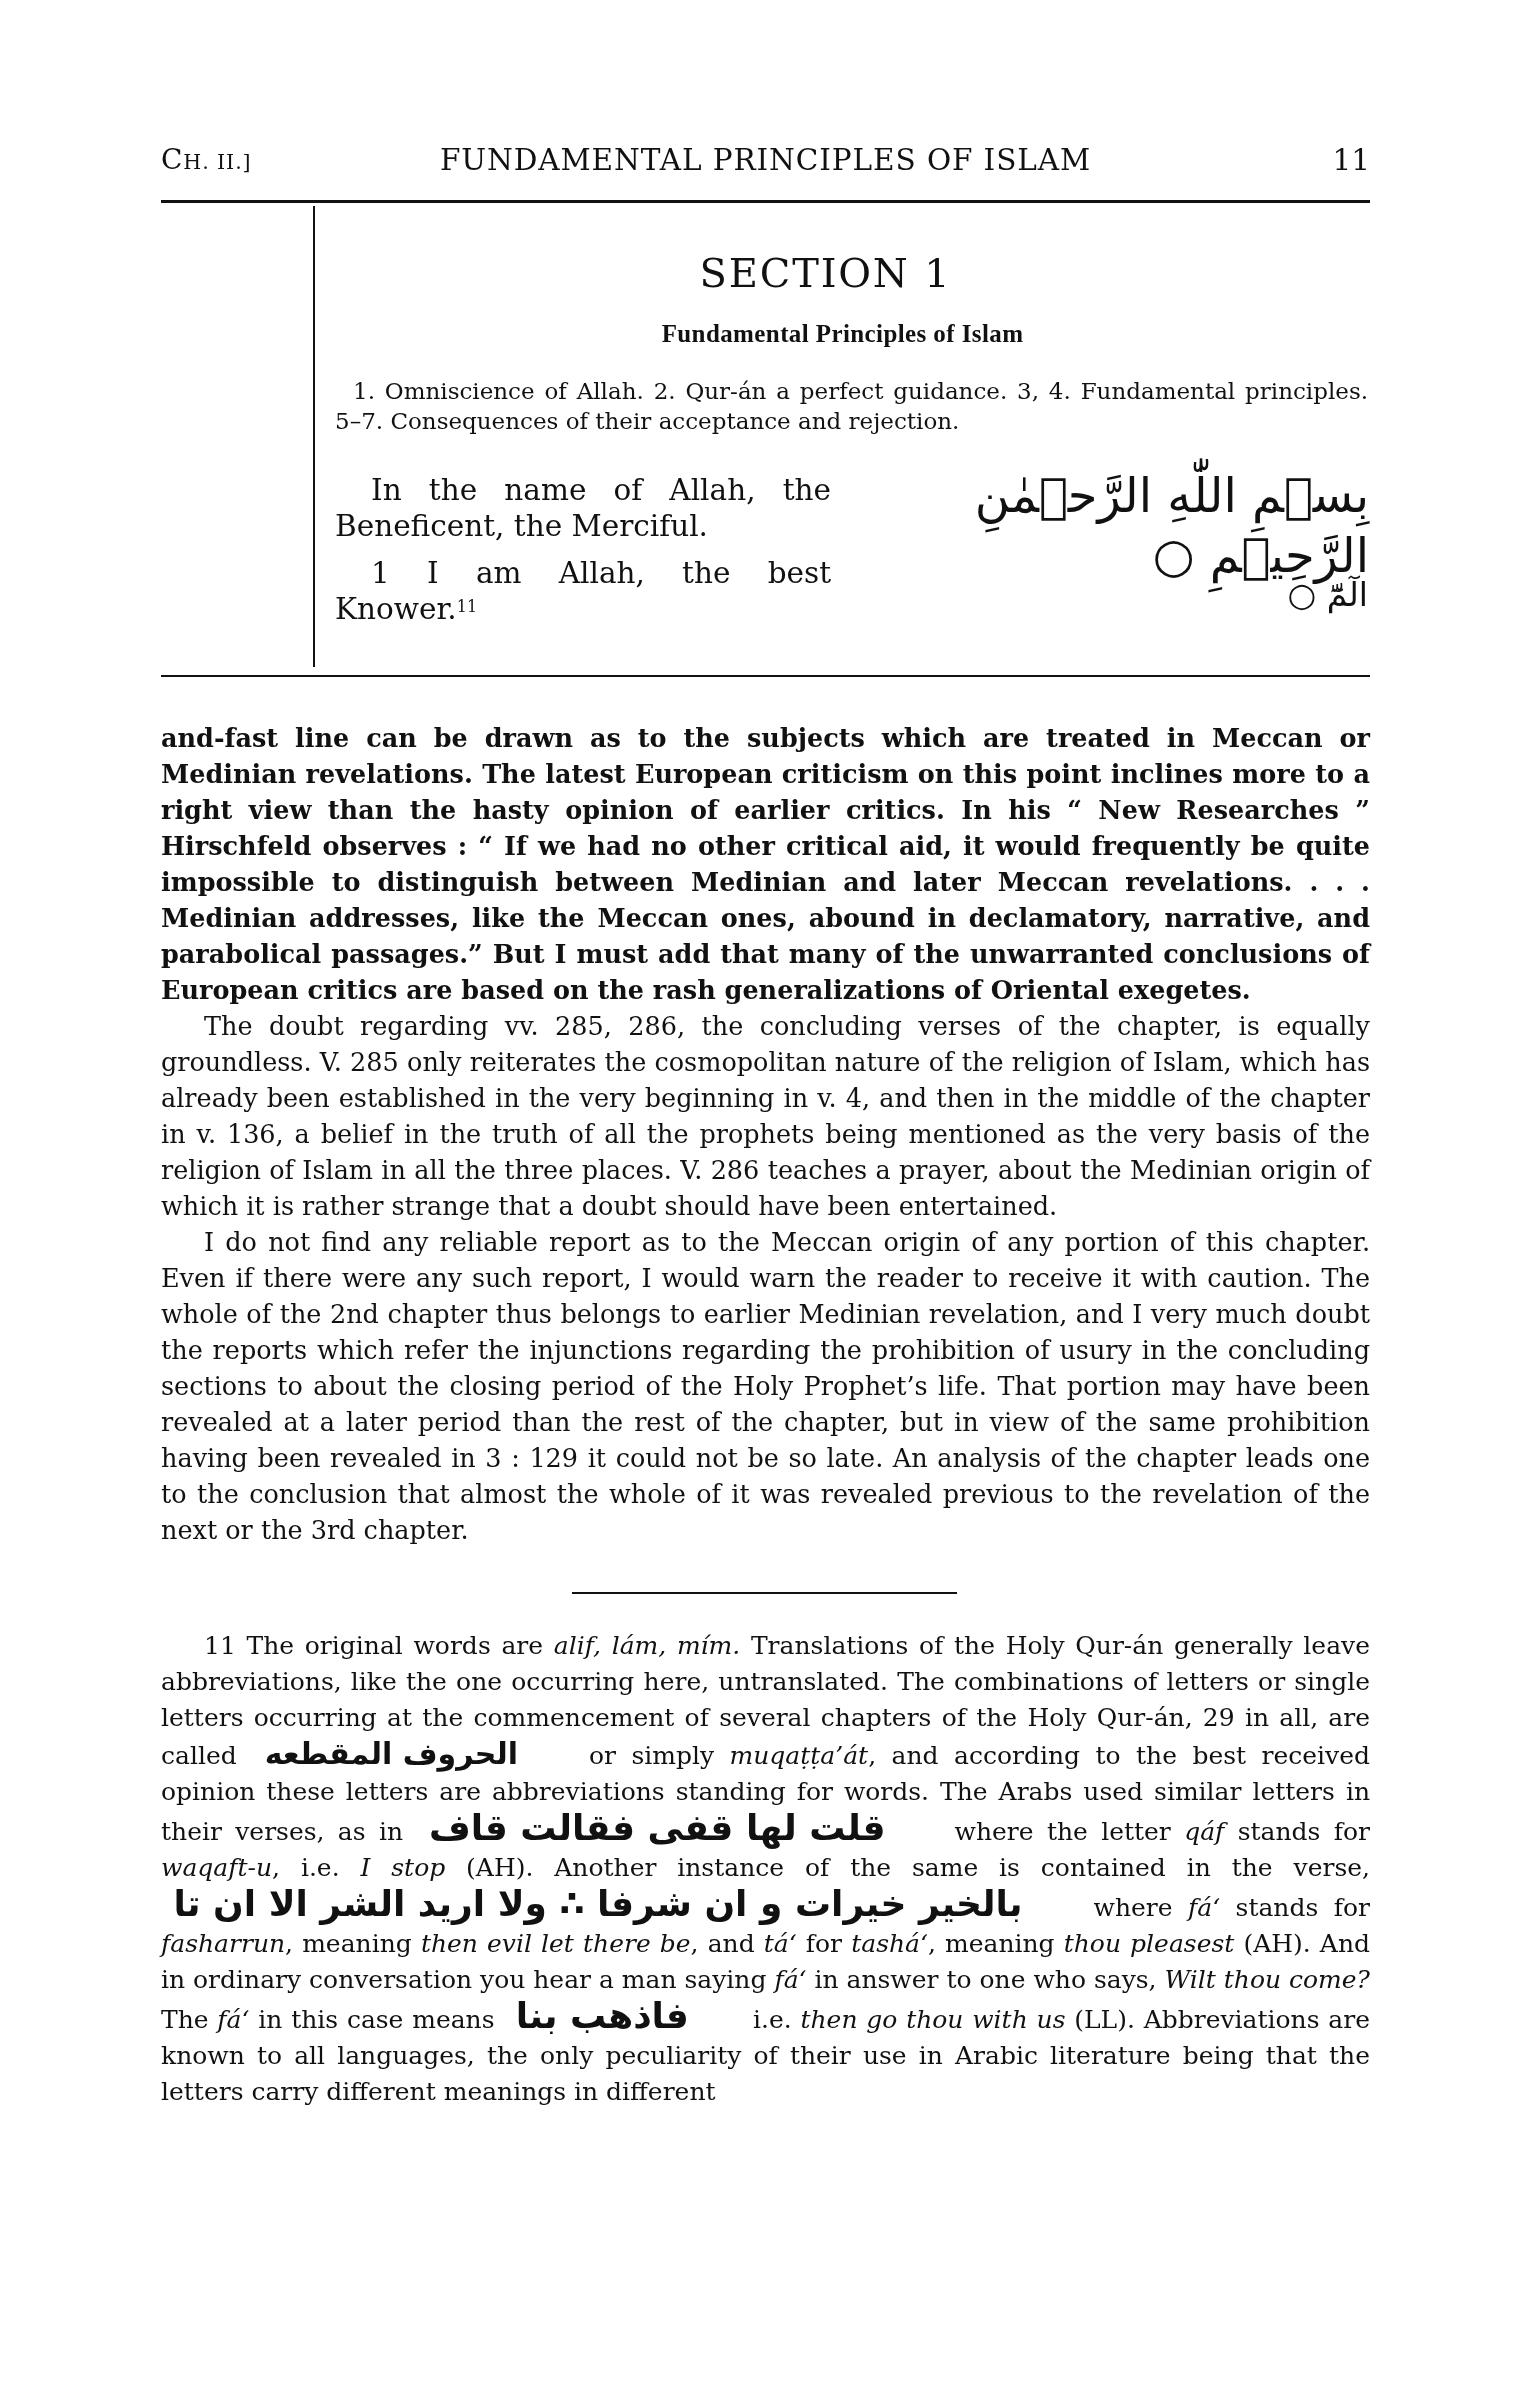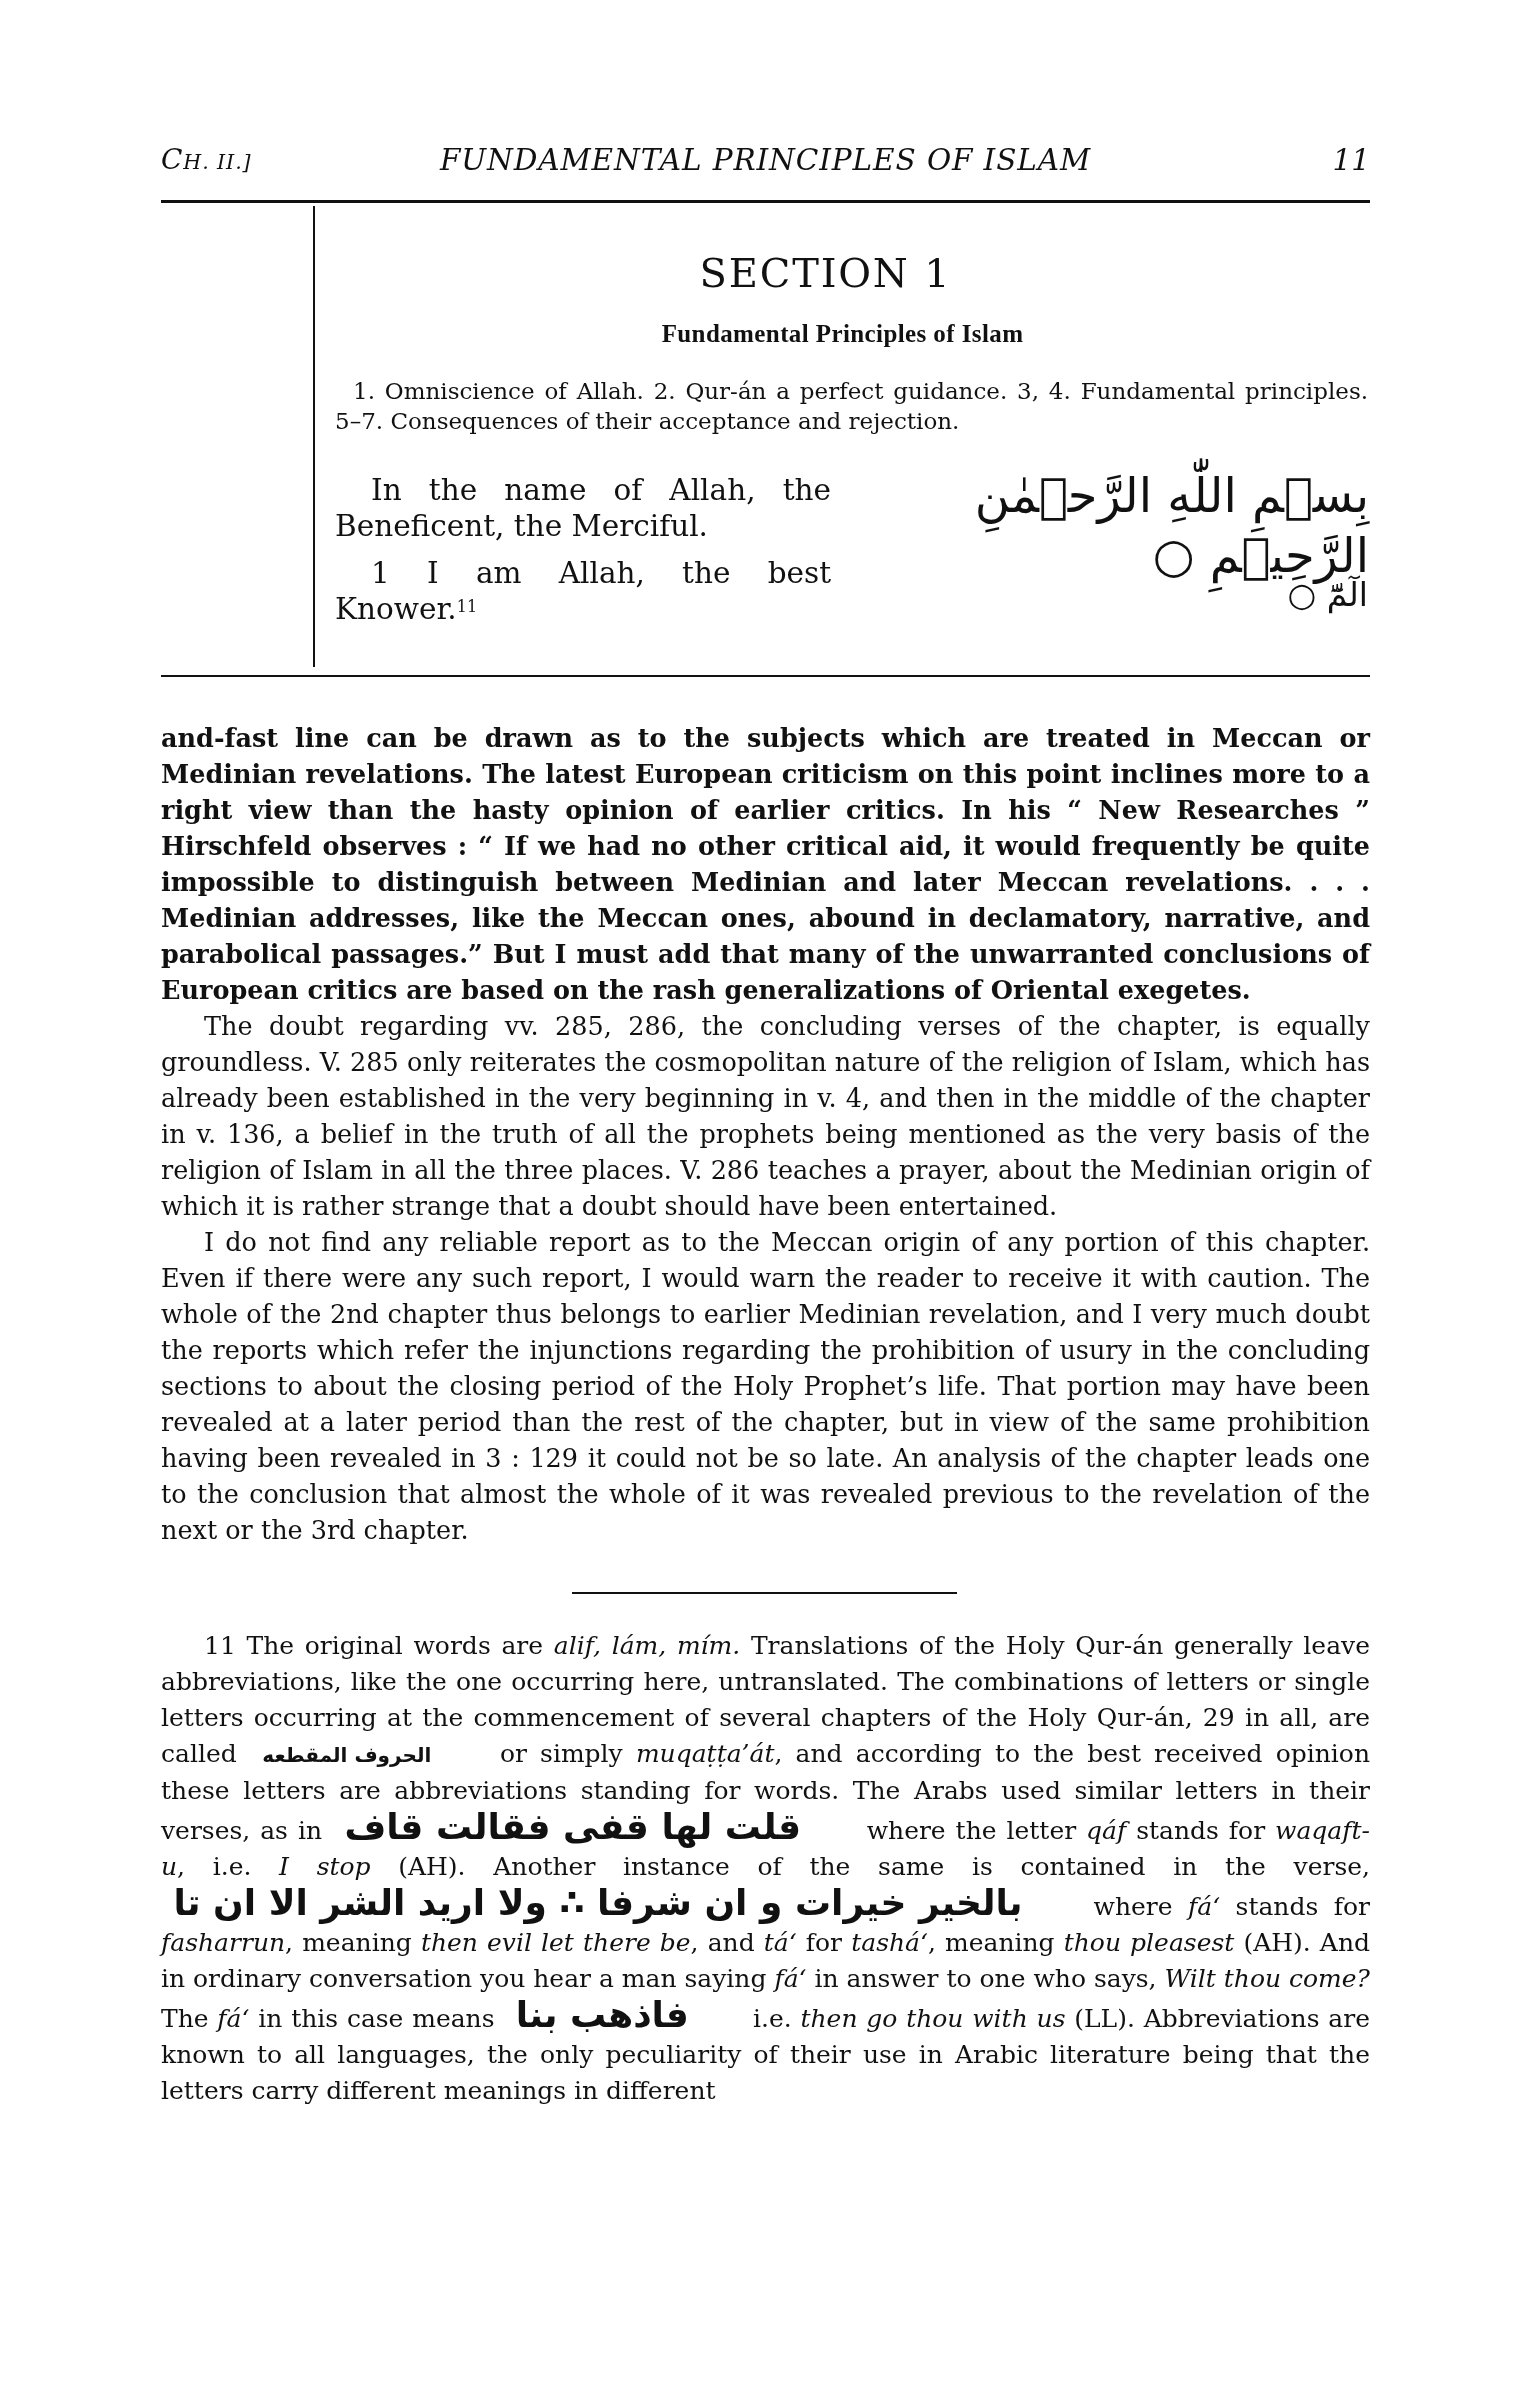"CH. II.]" .running-head { font-style: italic -> none }
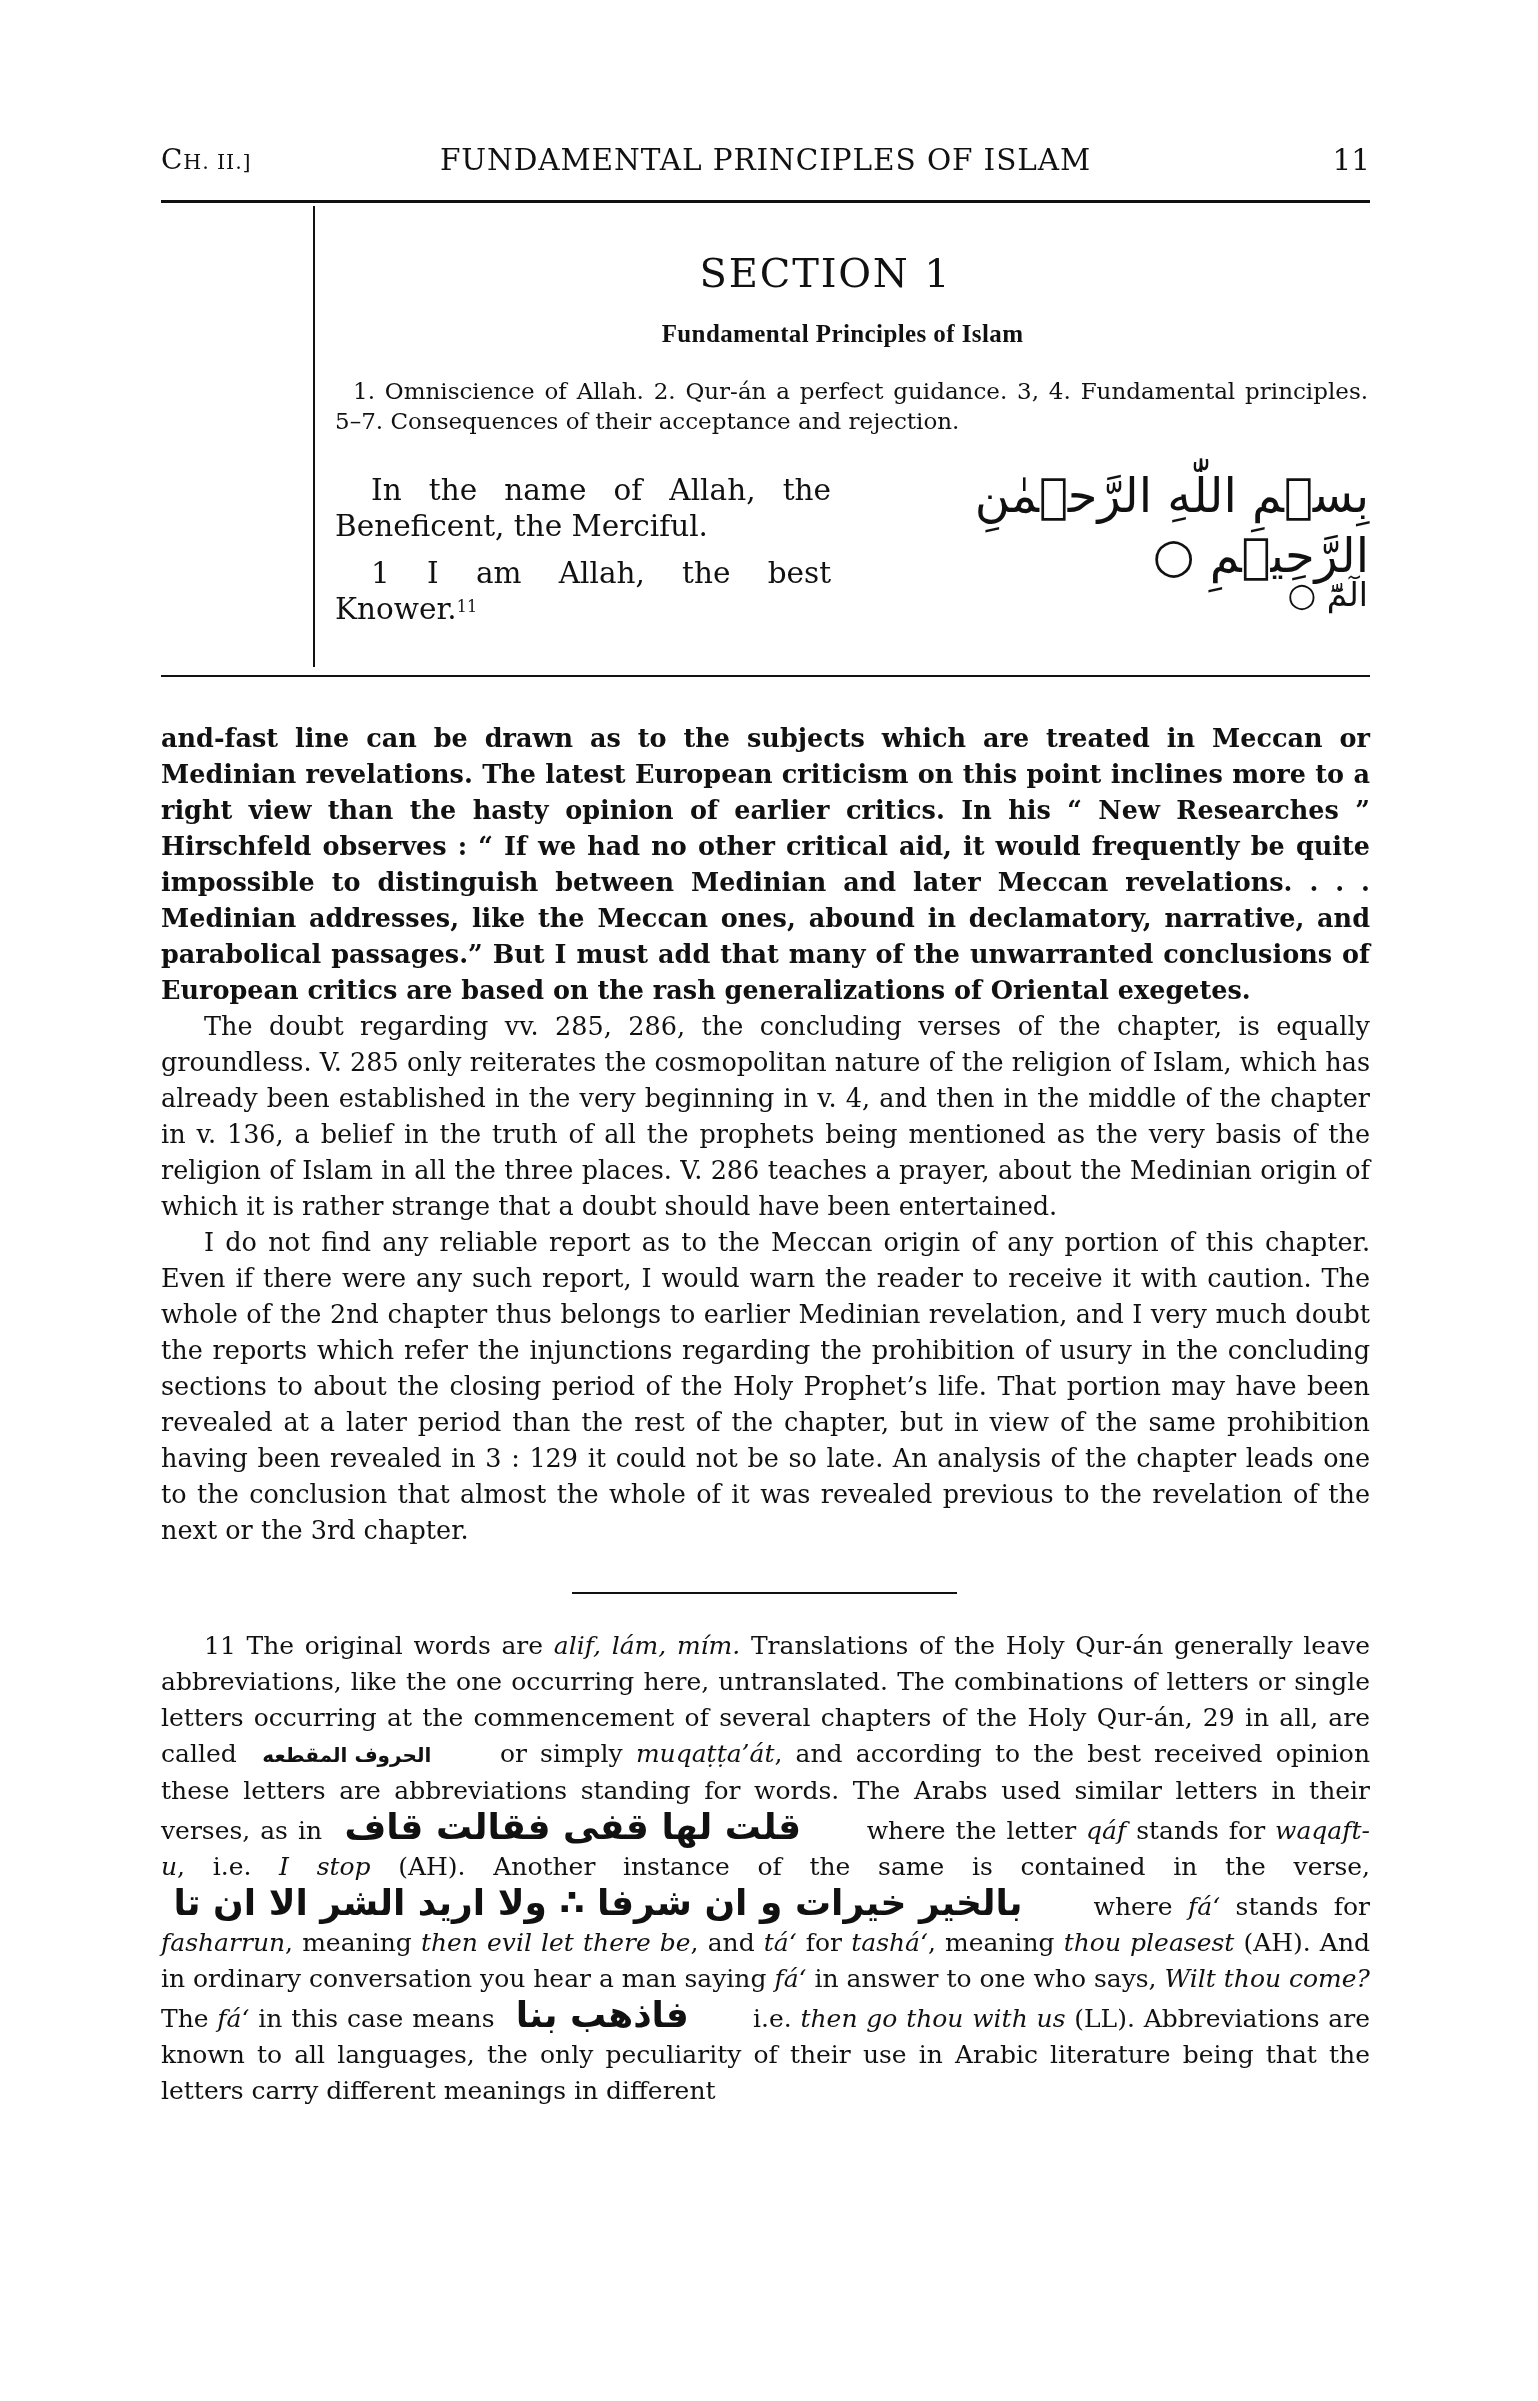"الحروف المقطعه" .footnote .ar-inline { font-size: 20px -> 30px }
